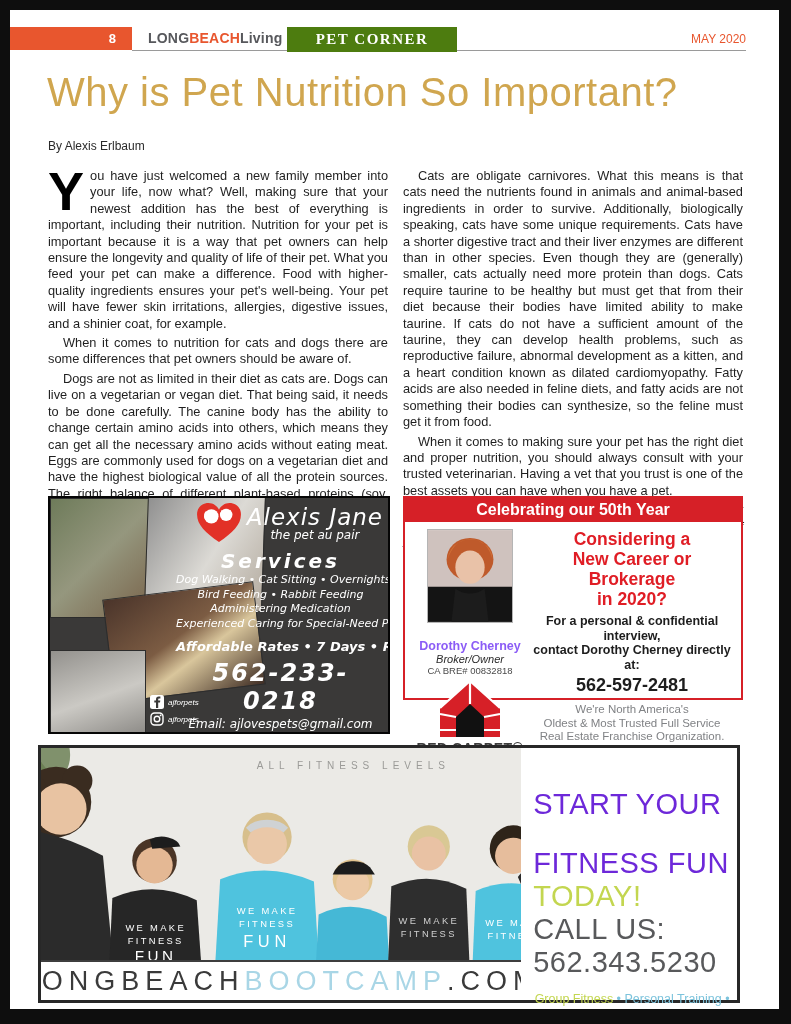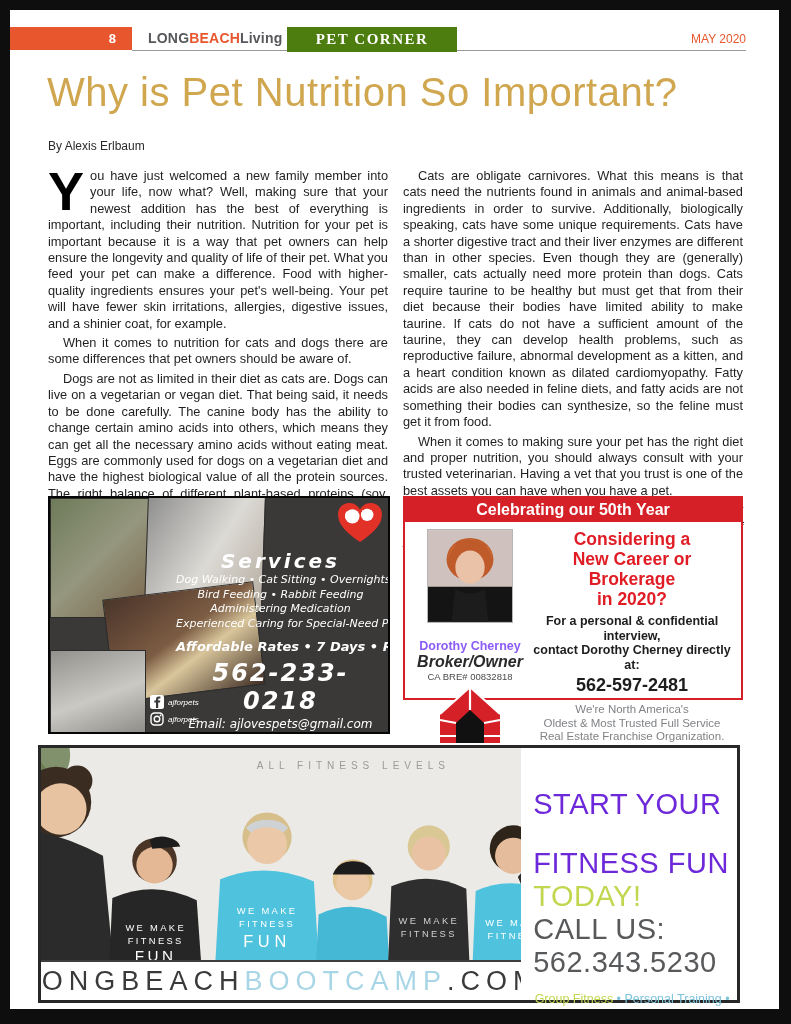"Alexis Jane" div.ax-names { html: none -> <div> <div>Alexis Jane</div> <div>the pet au pair</div> </div> }
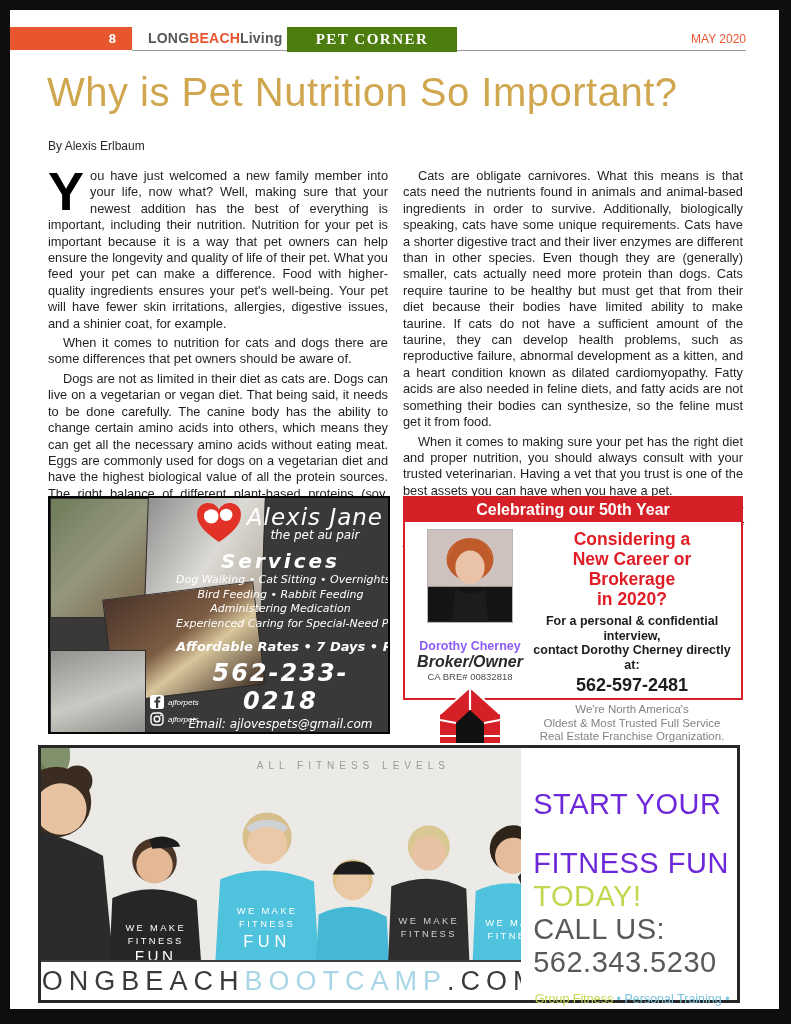"Broker/Owner" .rc-role { font-size: 16px -> 11px; font-weight: bold -> normal }
